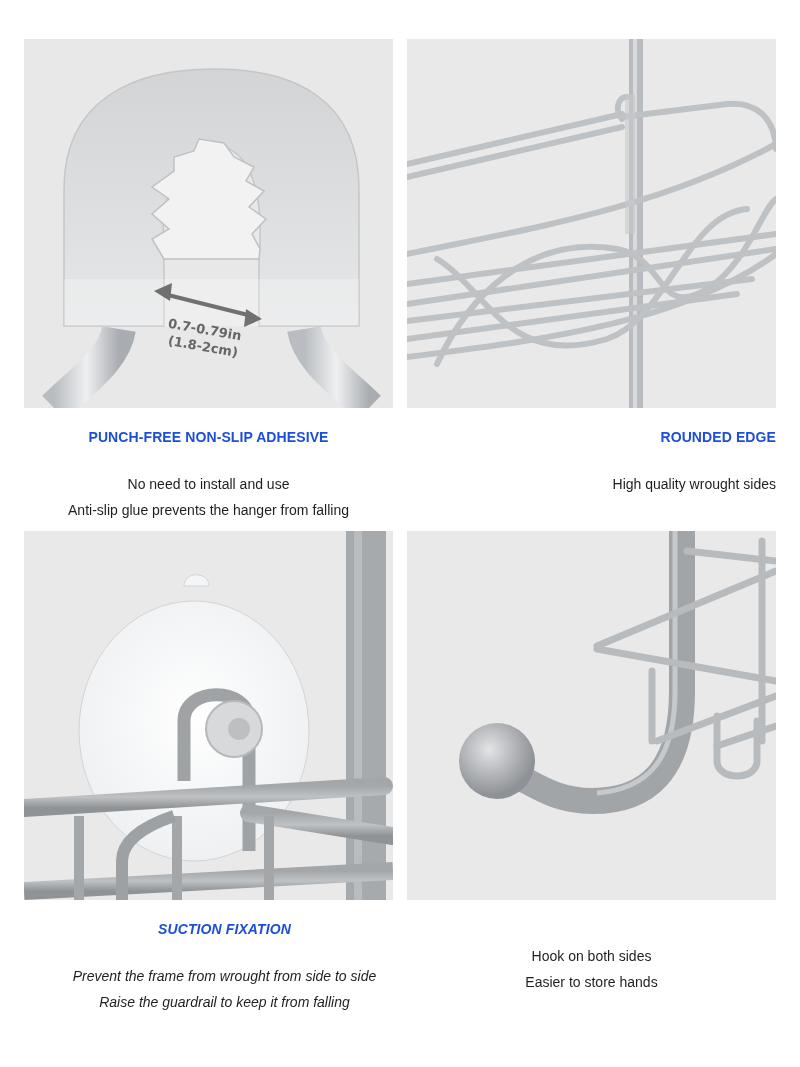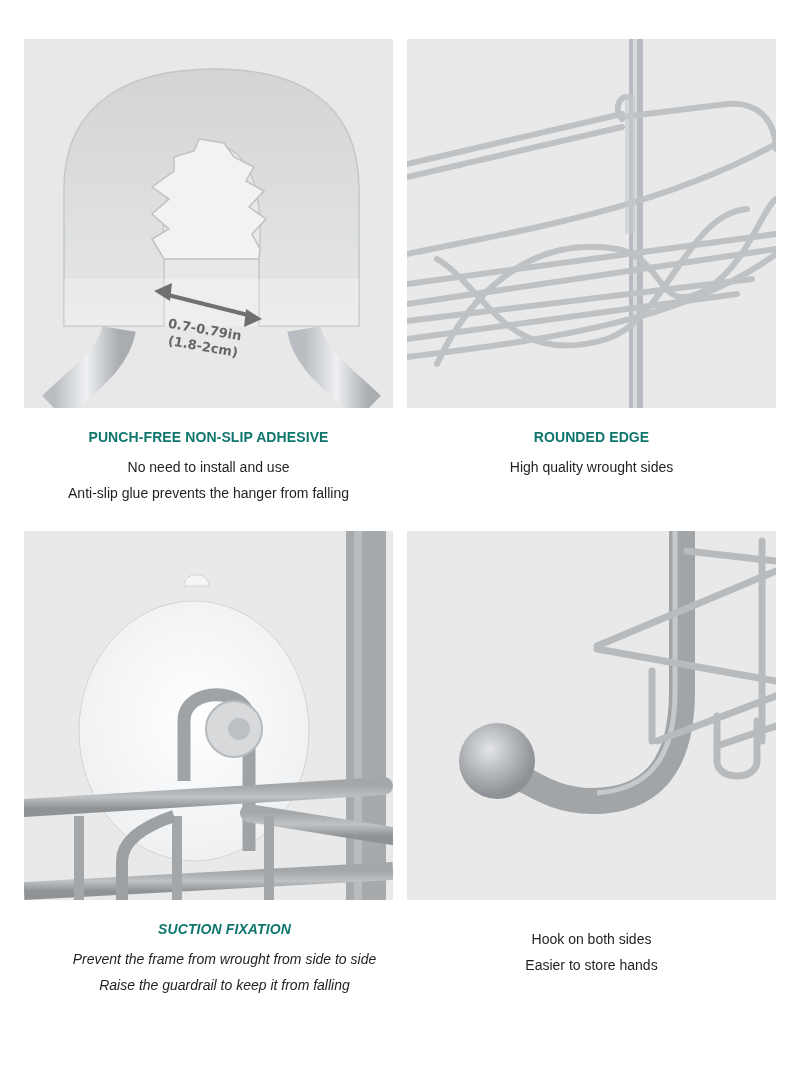"PUNCH-FREE NON-SLIP ADHESIVE" .heading { color: #0f766e -> #1d4ed8 }
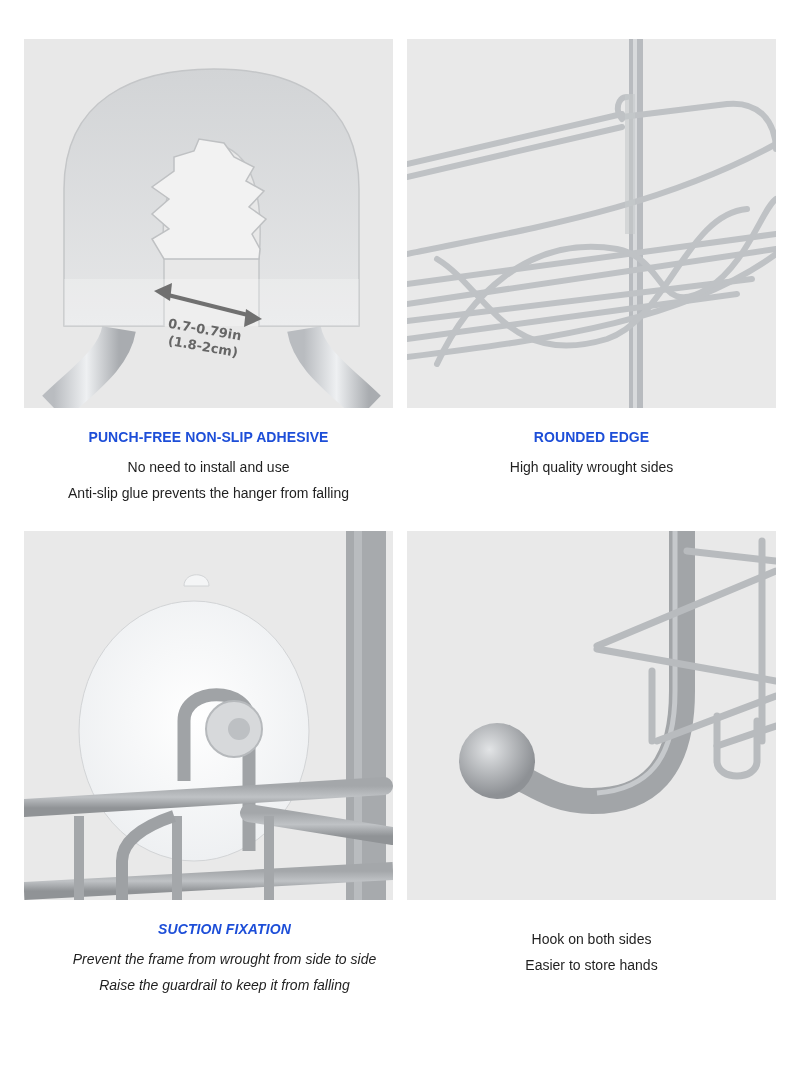"ROUNDED EDGE" .c-tr { text-align: none -> right }
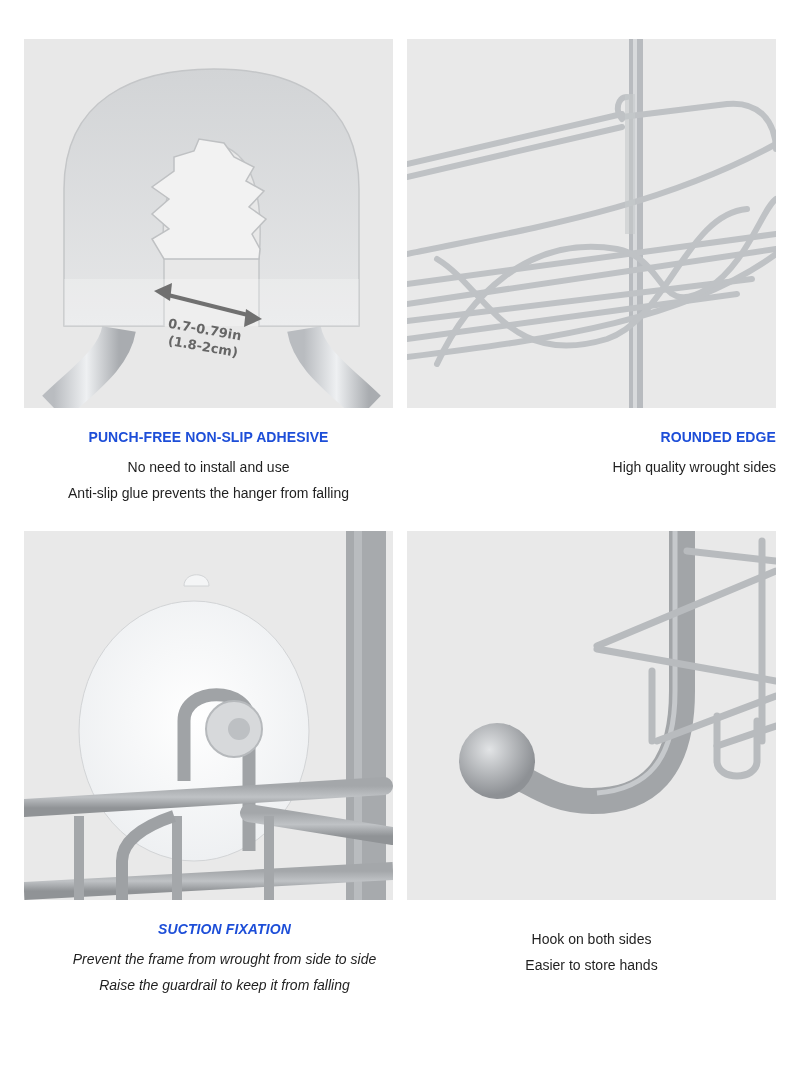"No need to install and" .line1 { margin-top: 7px -> 24px }
